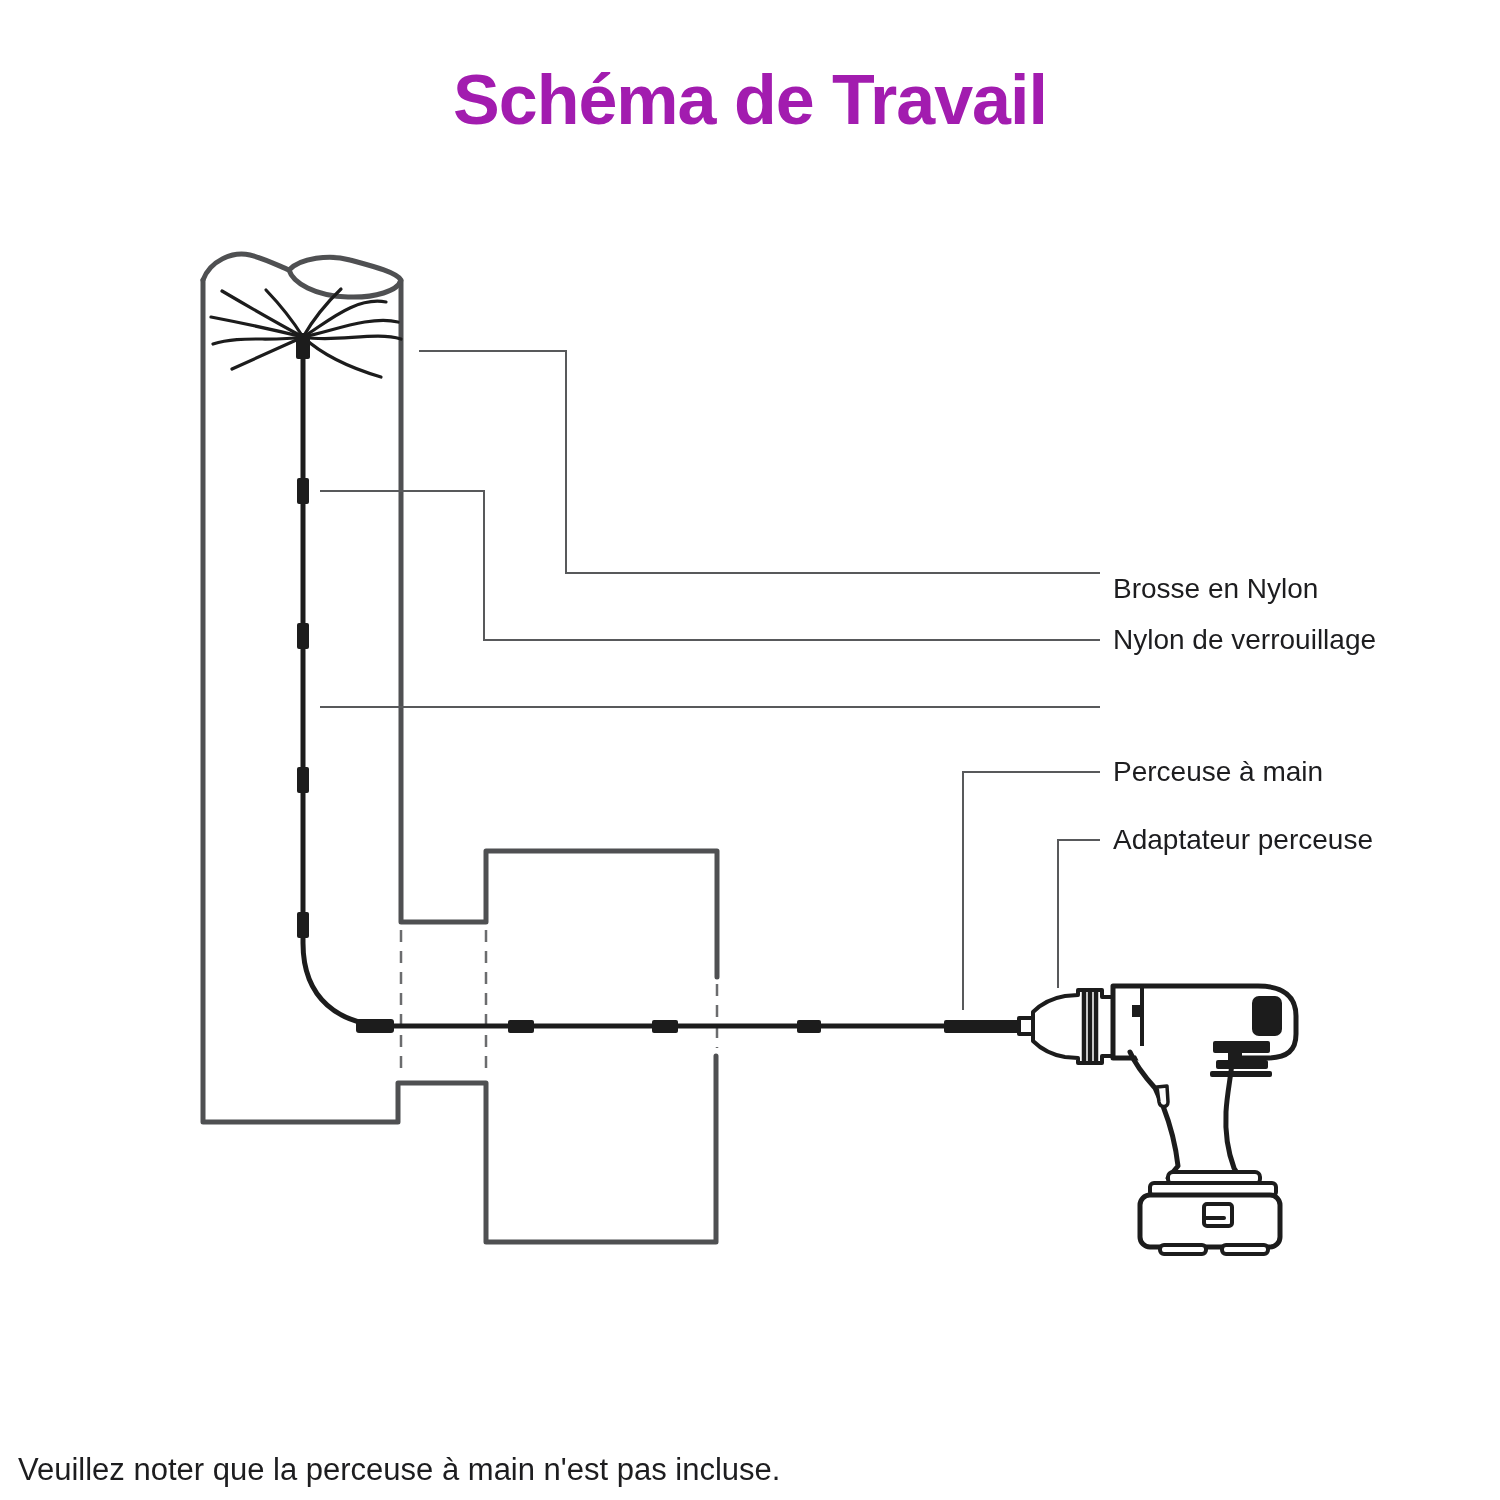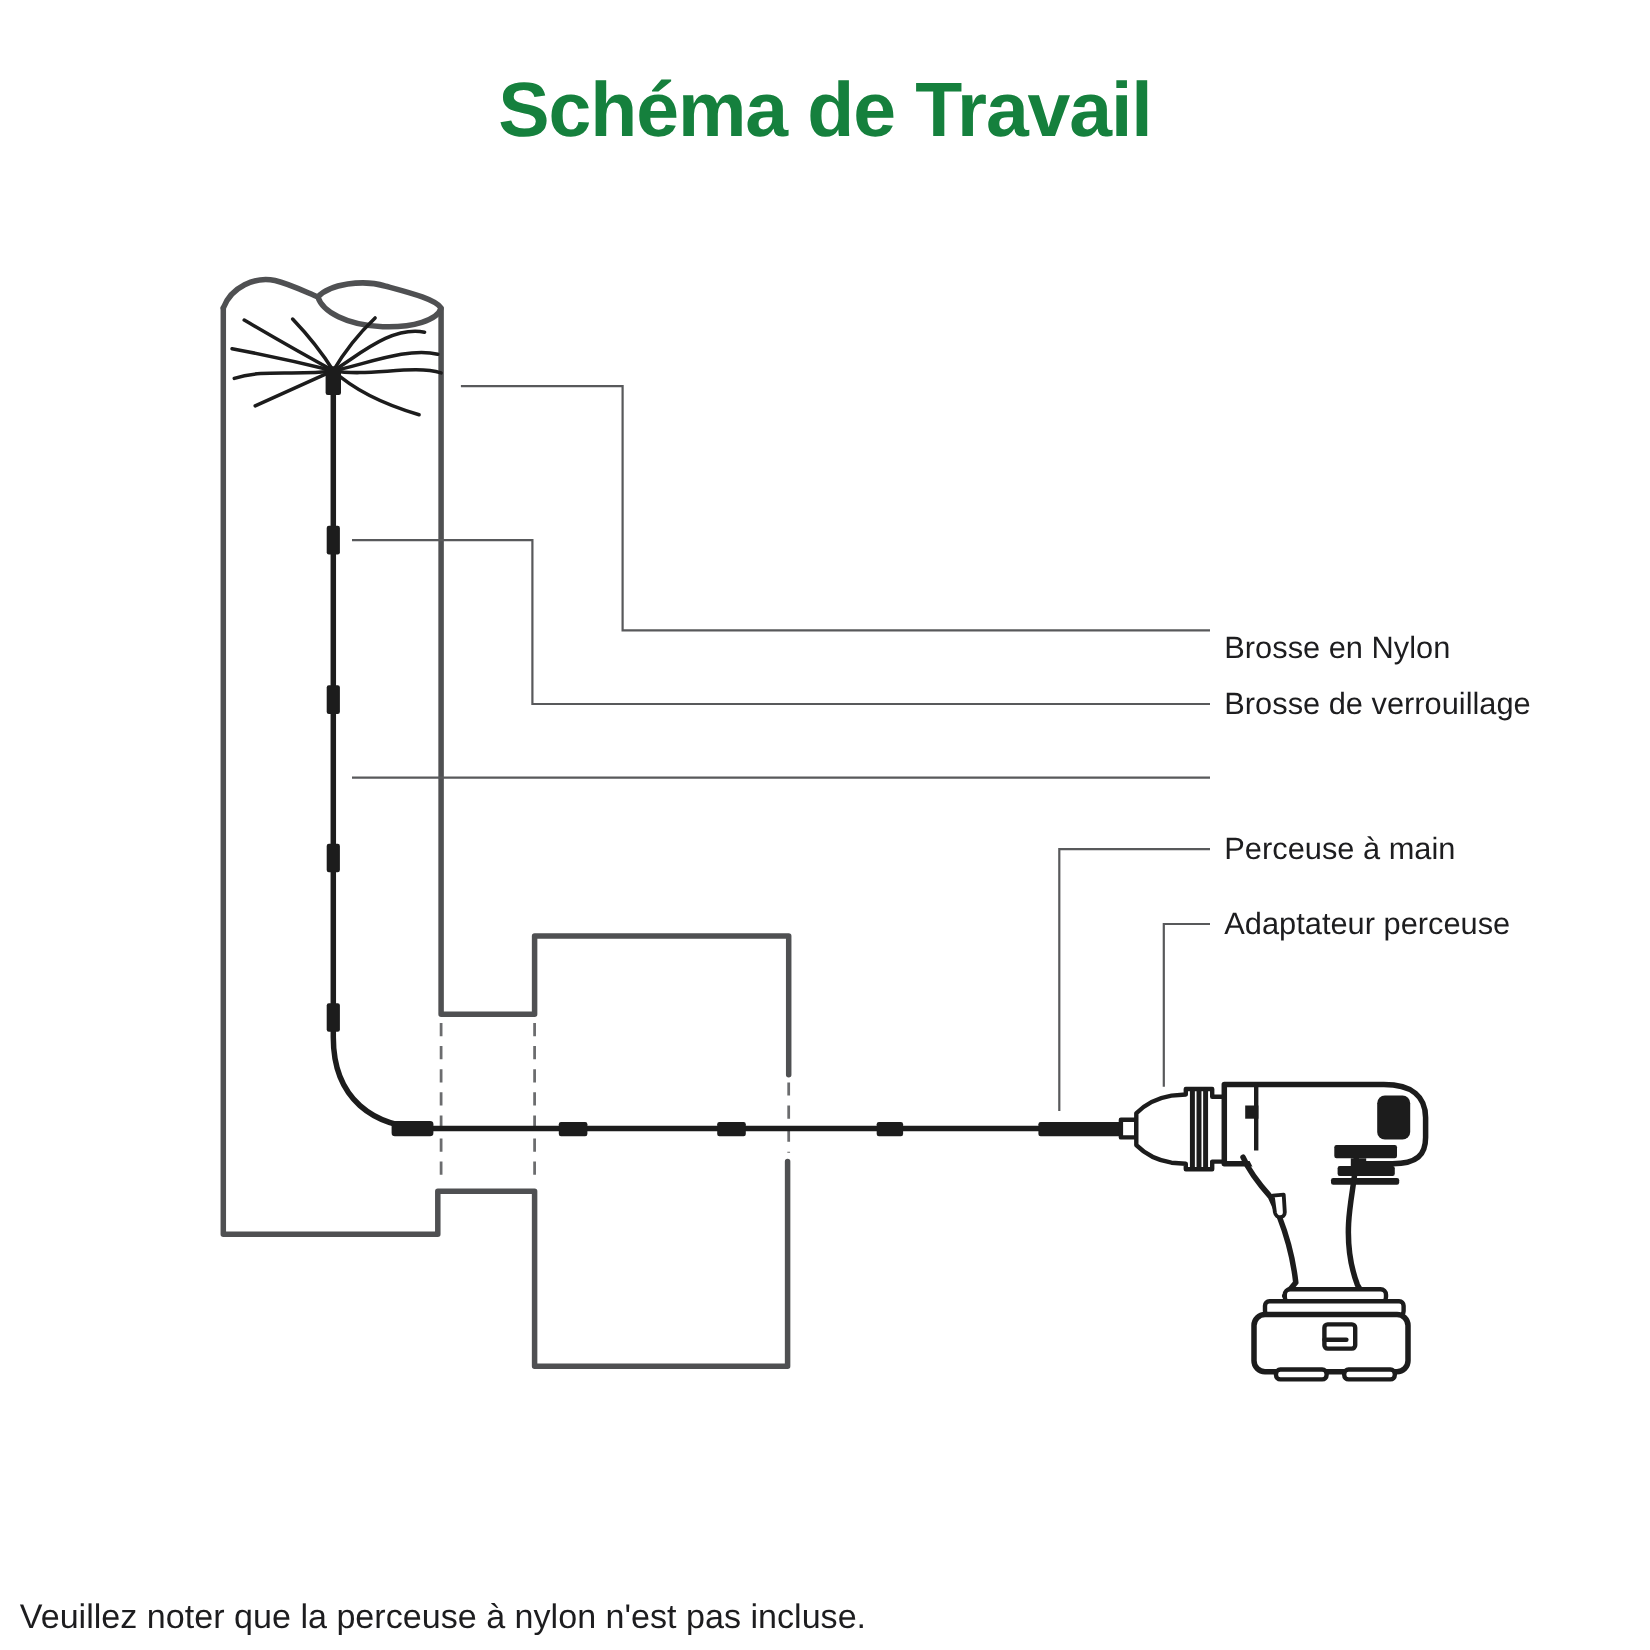"Schéma de Travail" .title { color: #15803d -> #a21caf }
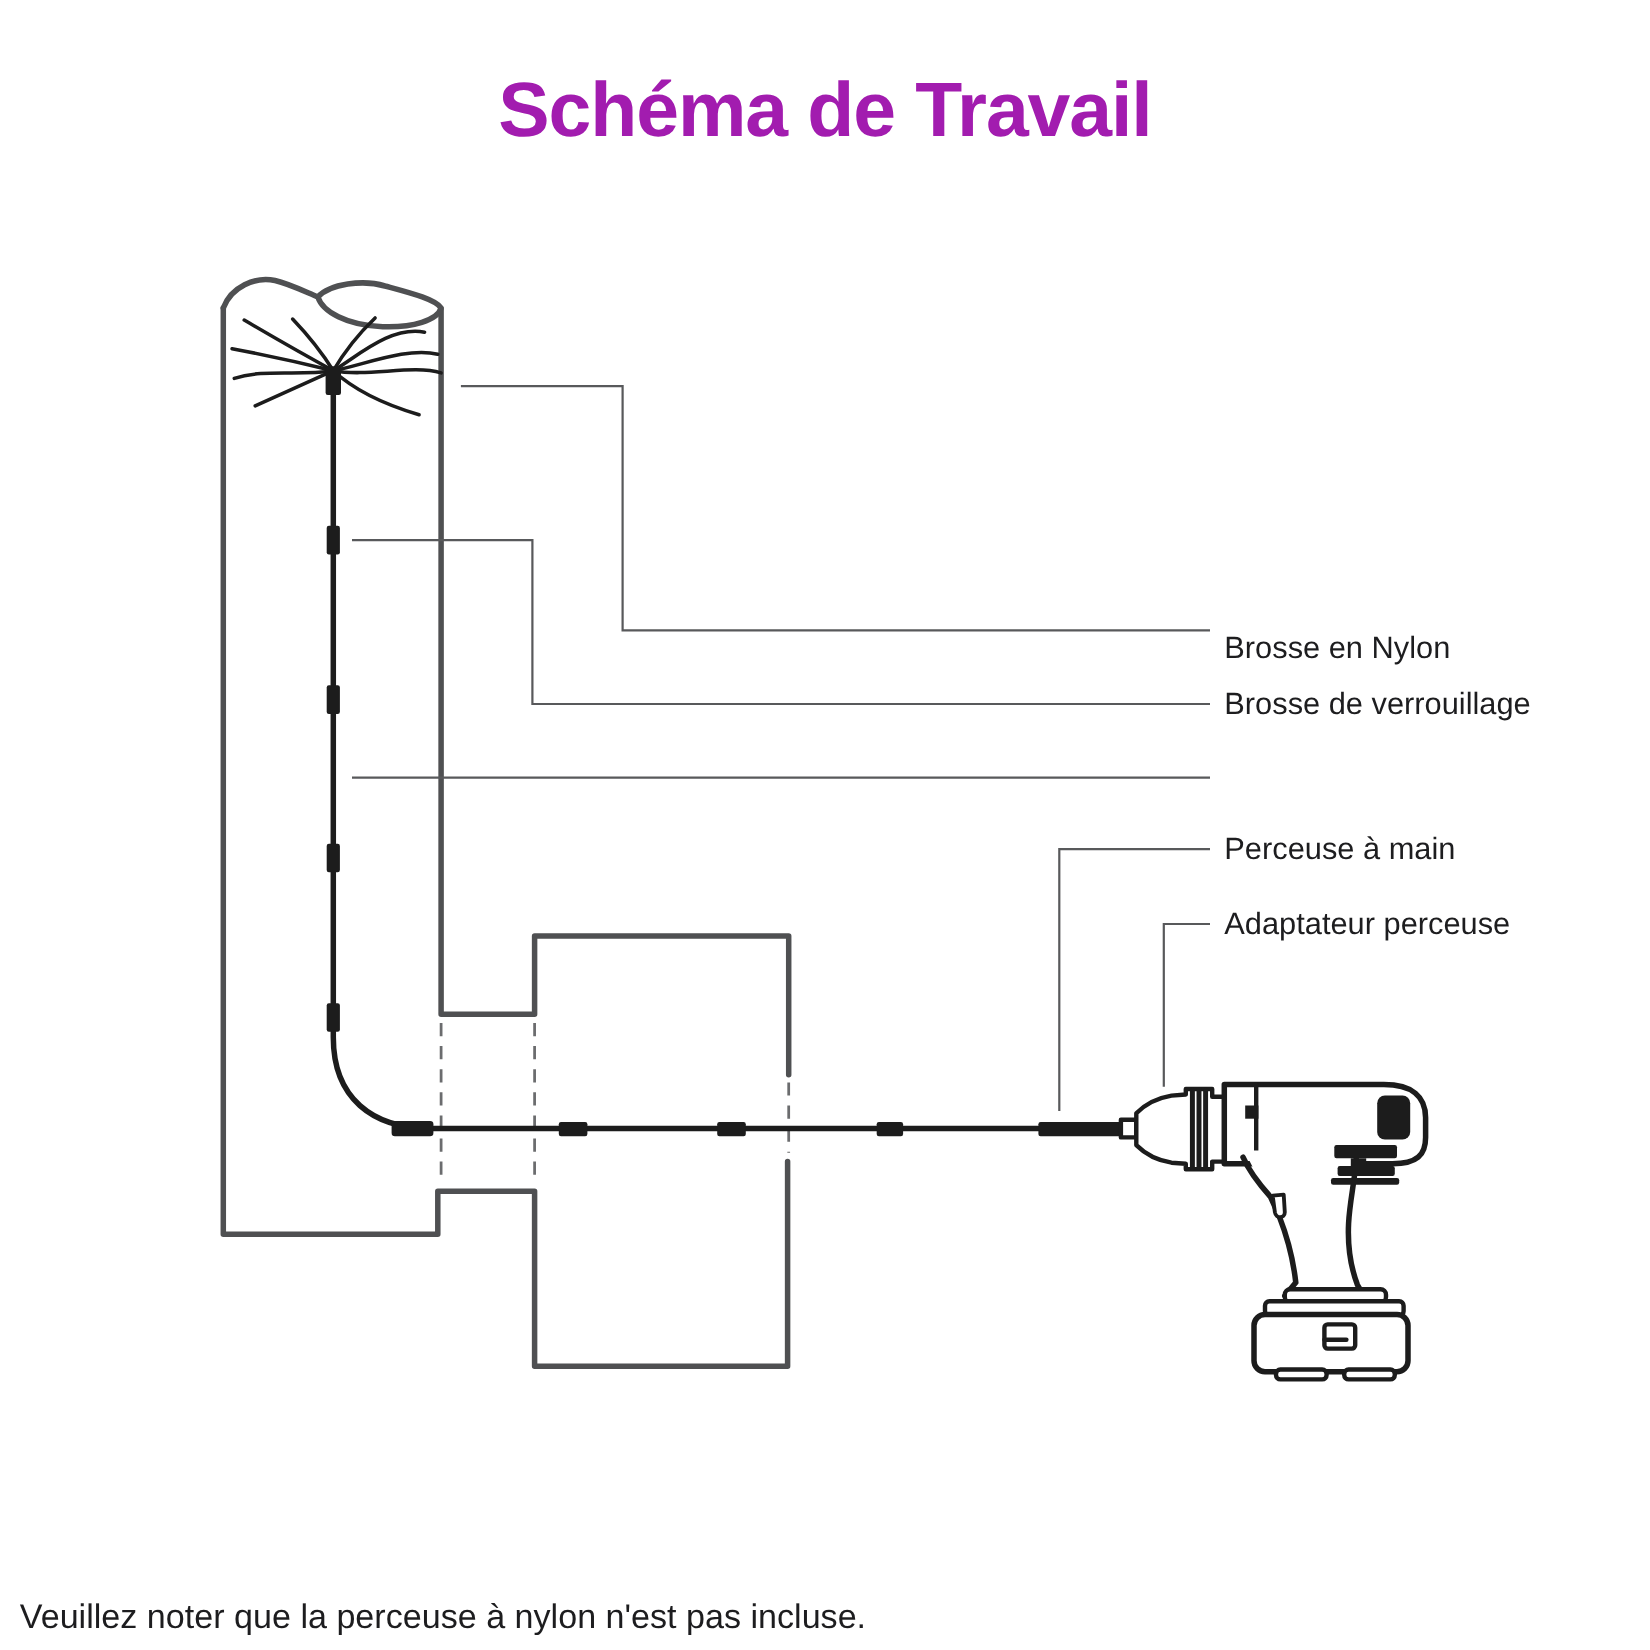"Brosse de verrouillage" div.label { text: Brosse -> Nylon }
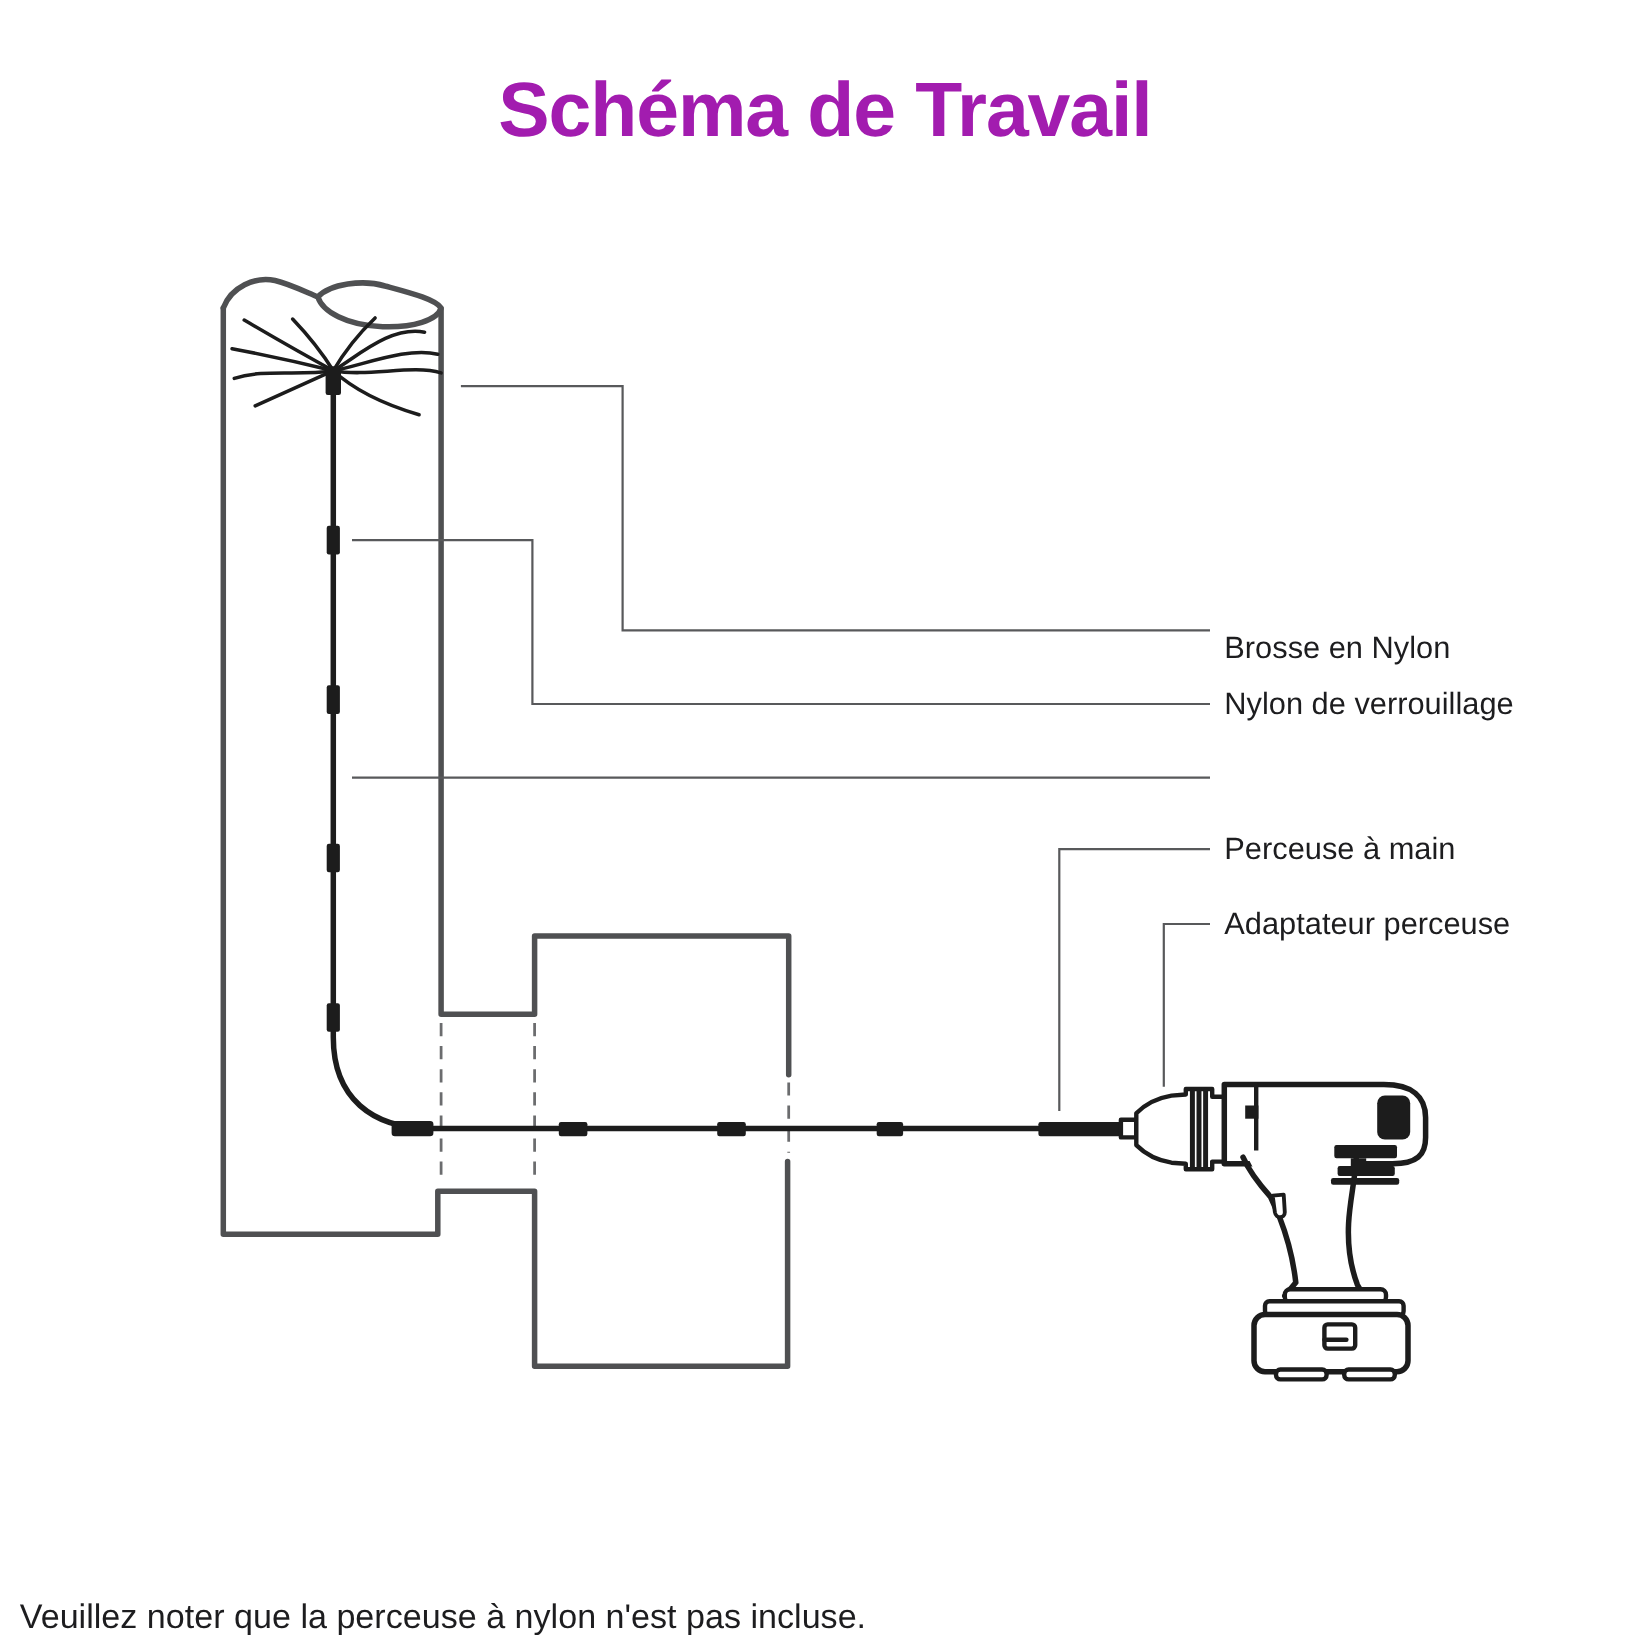"Veuillez noter que la perceuse" div.footnote { text: nylon -> main }
